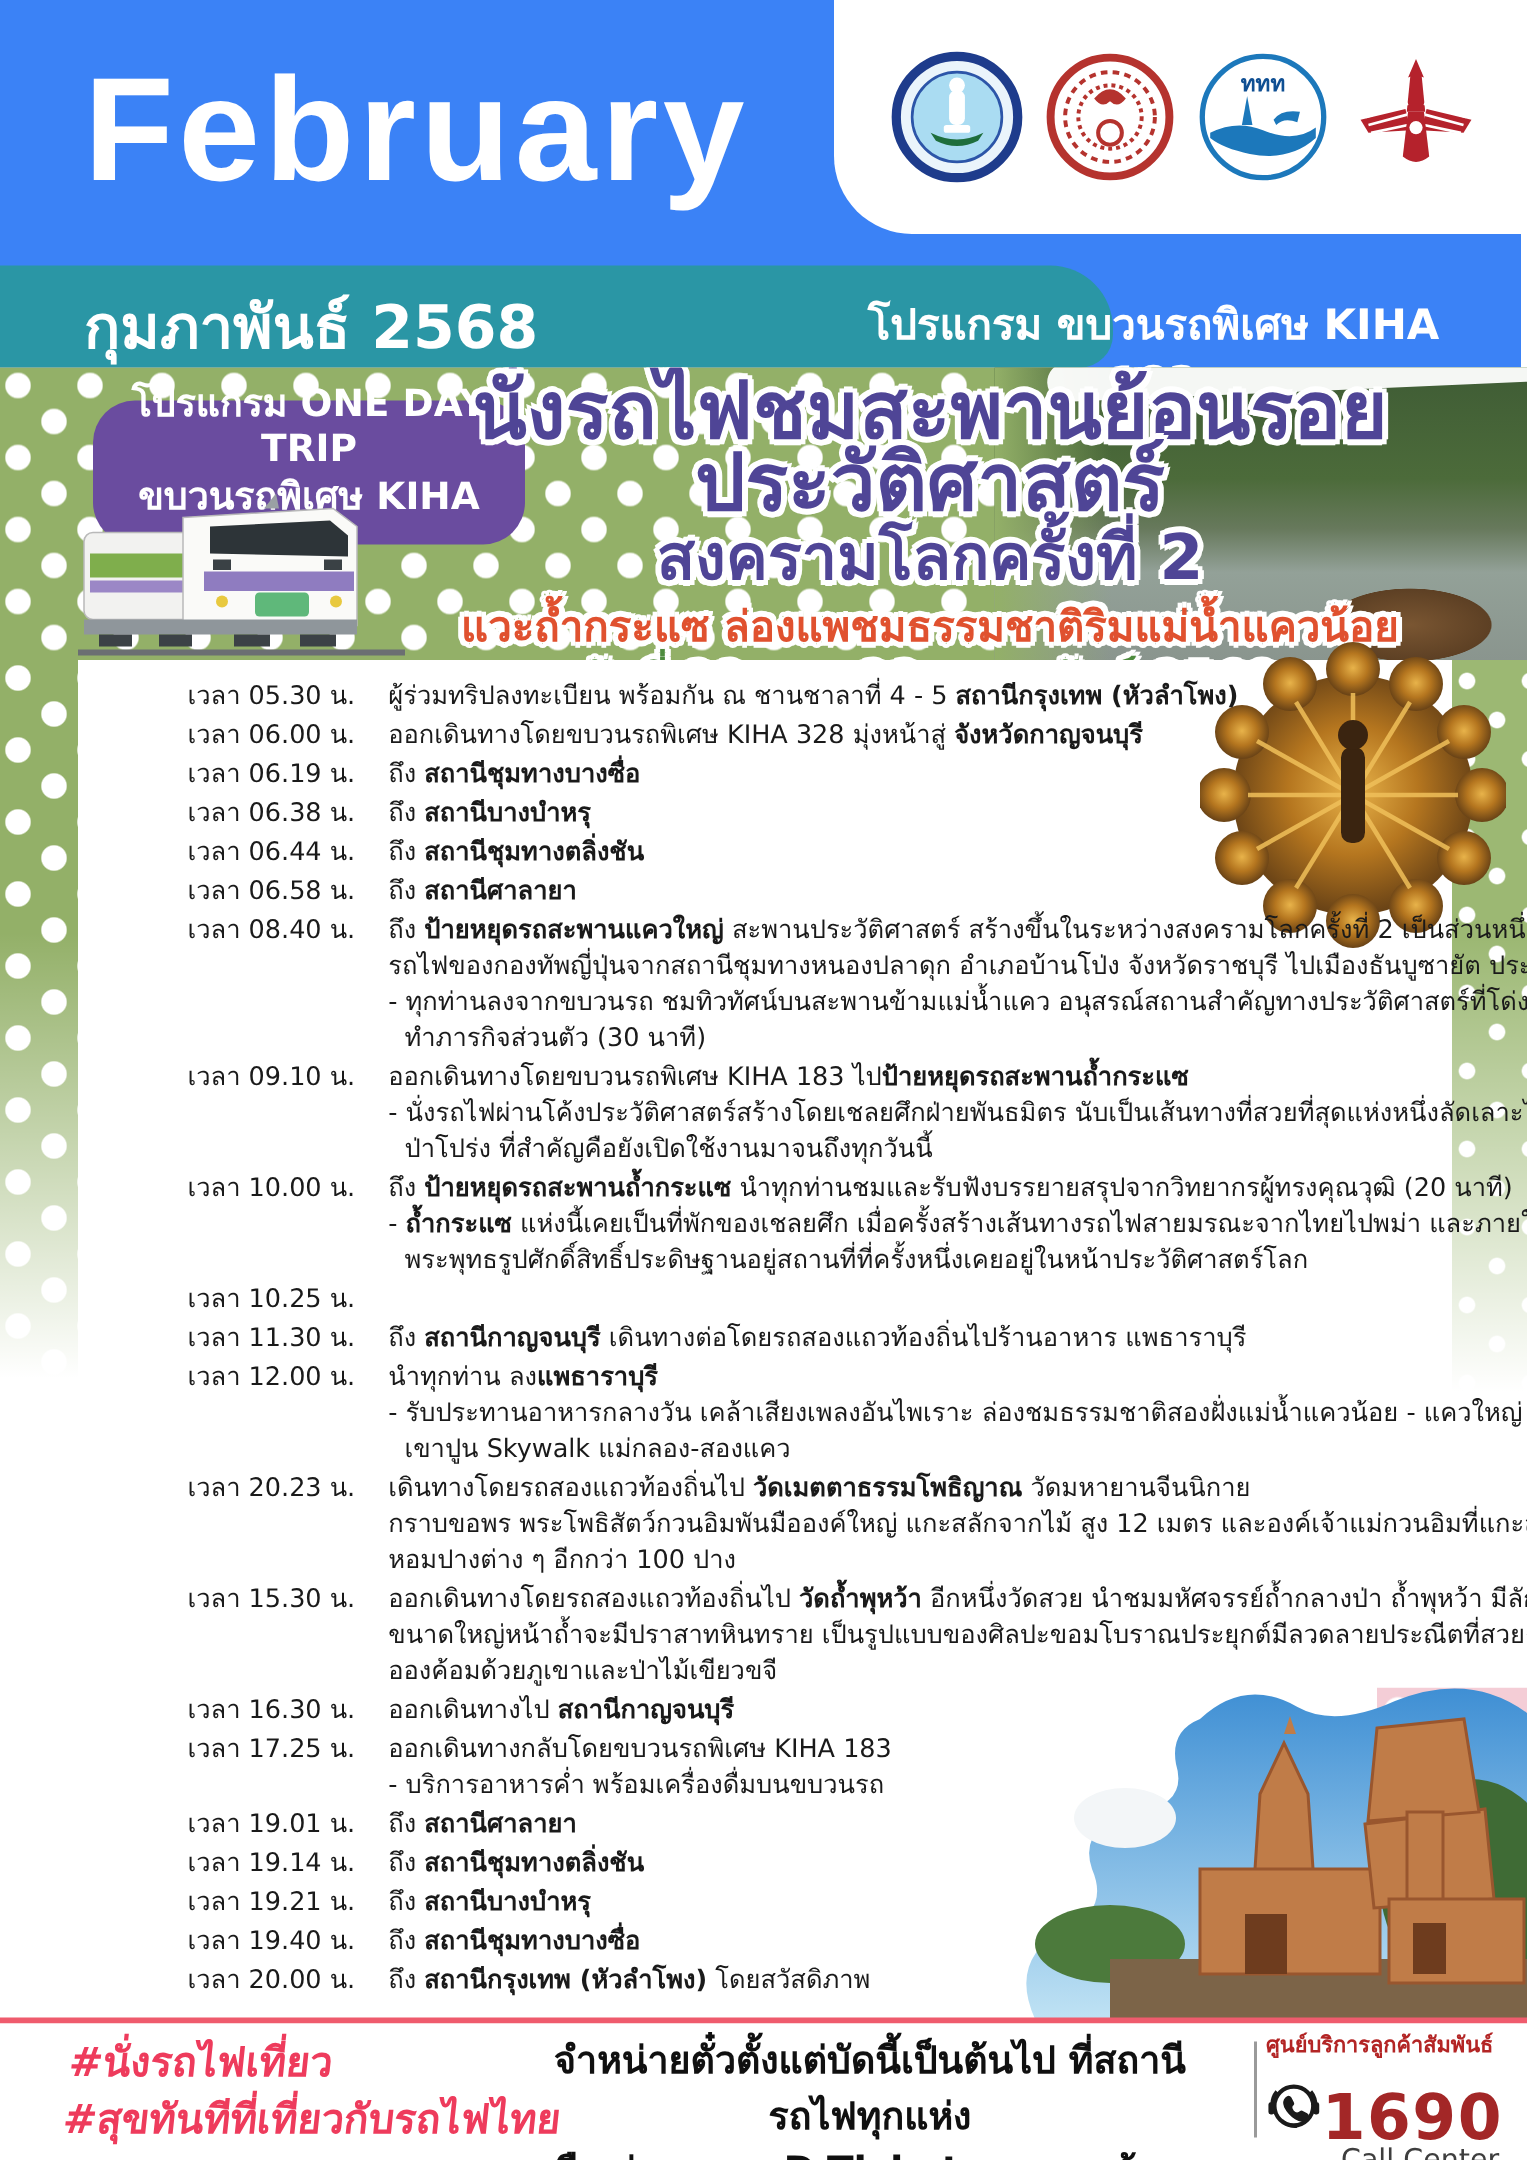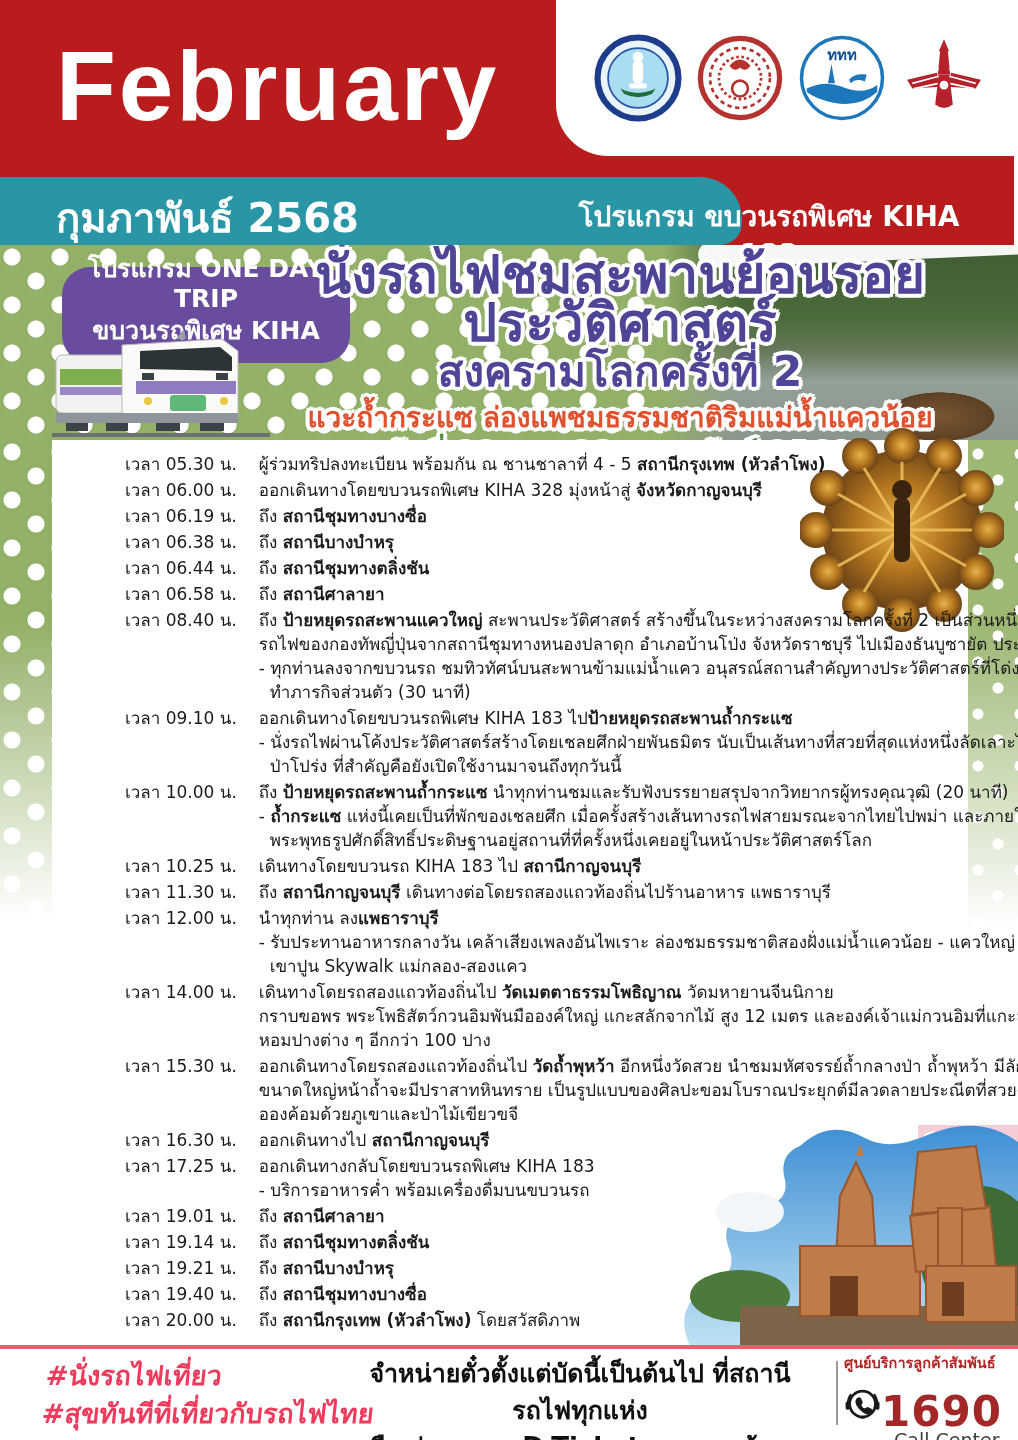"February" .header { background: #b91c1c -> #3b82f6 }
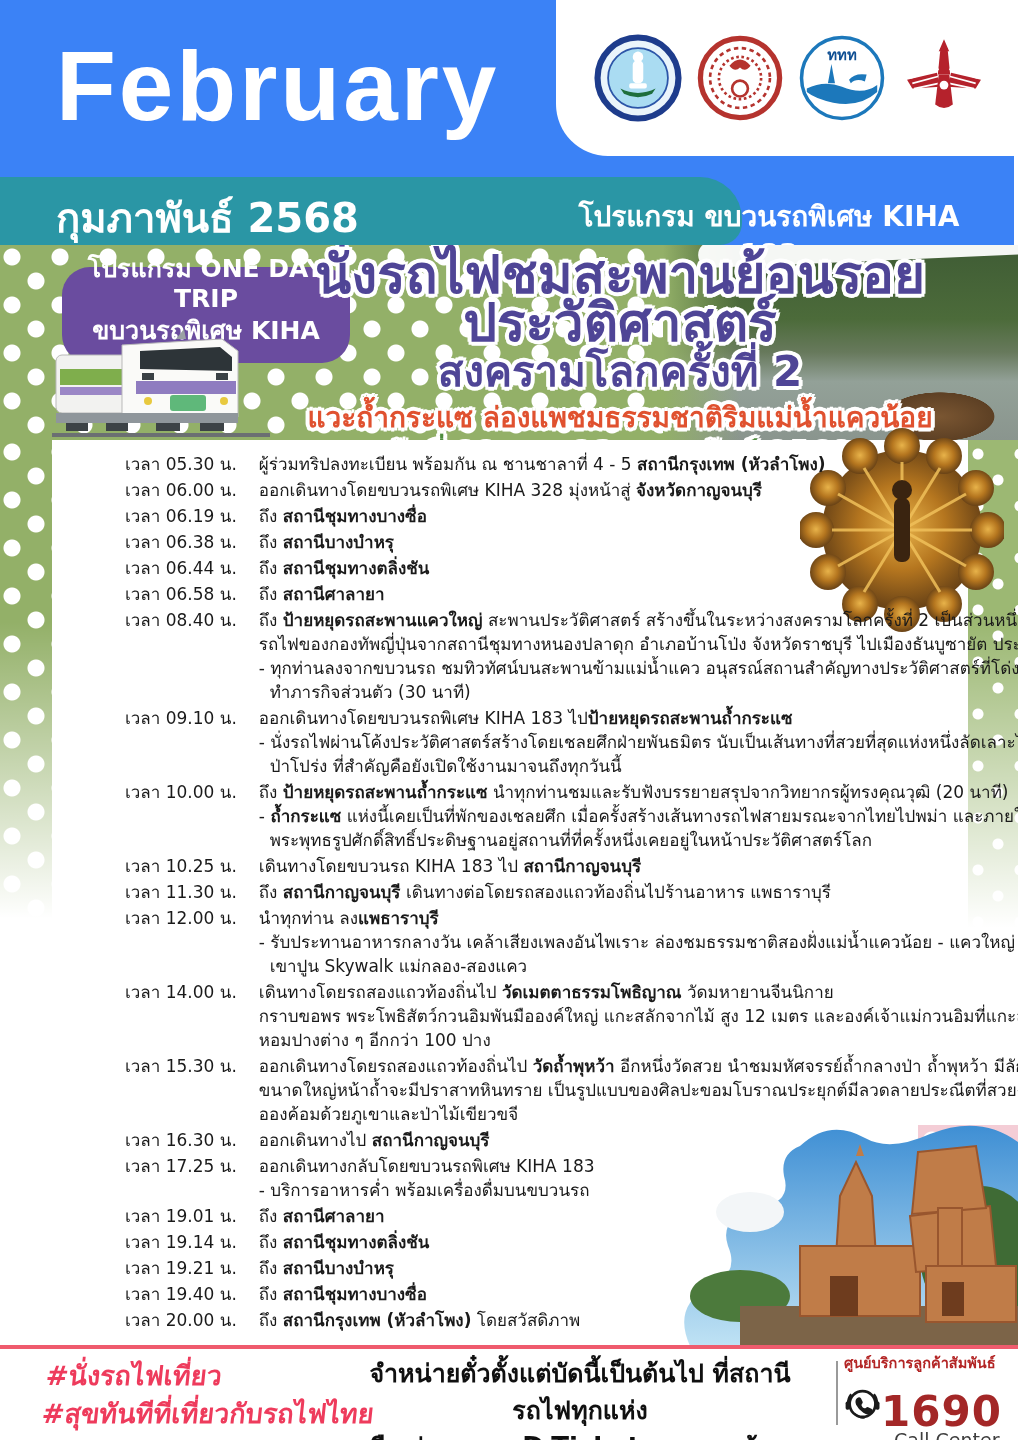"เดินทางโดยขบวนรถ KIHA 183 ไป" div.desc { html: <div> <div><span>เดินทางโดยขบวนรถ KIHA 183 ไป </span><span>สถานีกาญจนบุรี</span><span></span></div> </div> -> none }
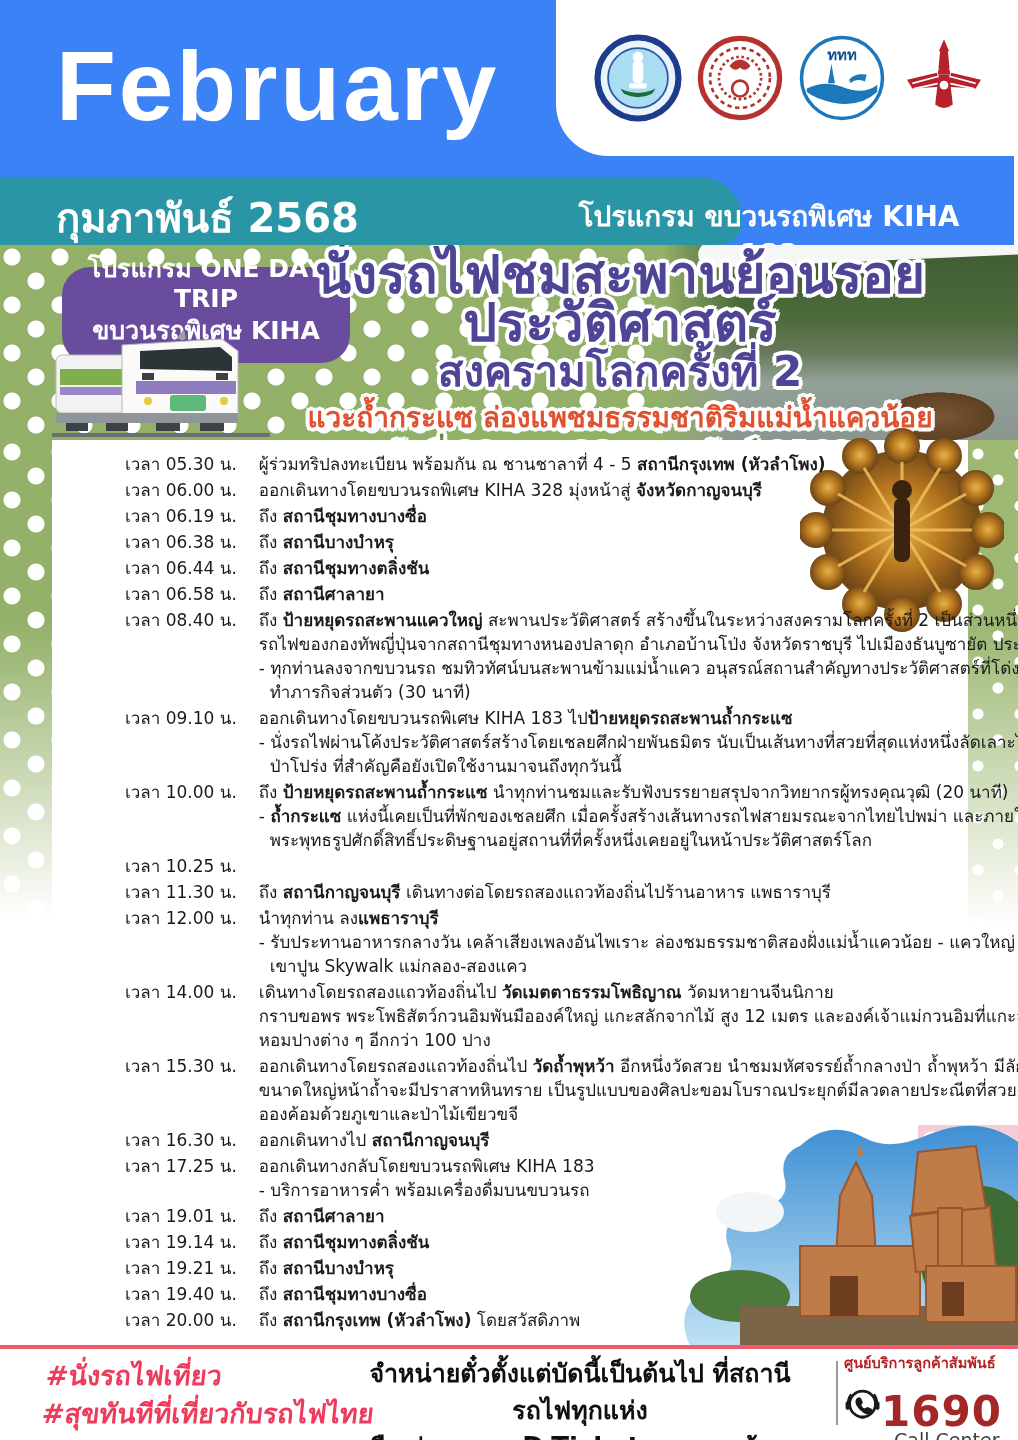"เวลา 14.00 น." div.time { text: 14.00 -> 20.23 }
